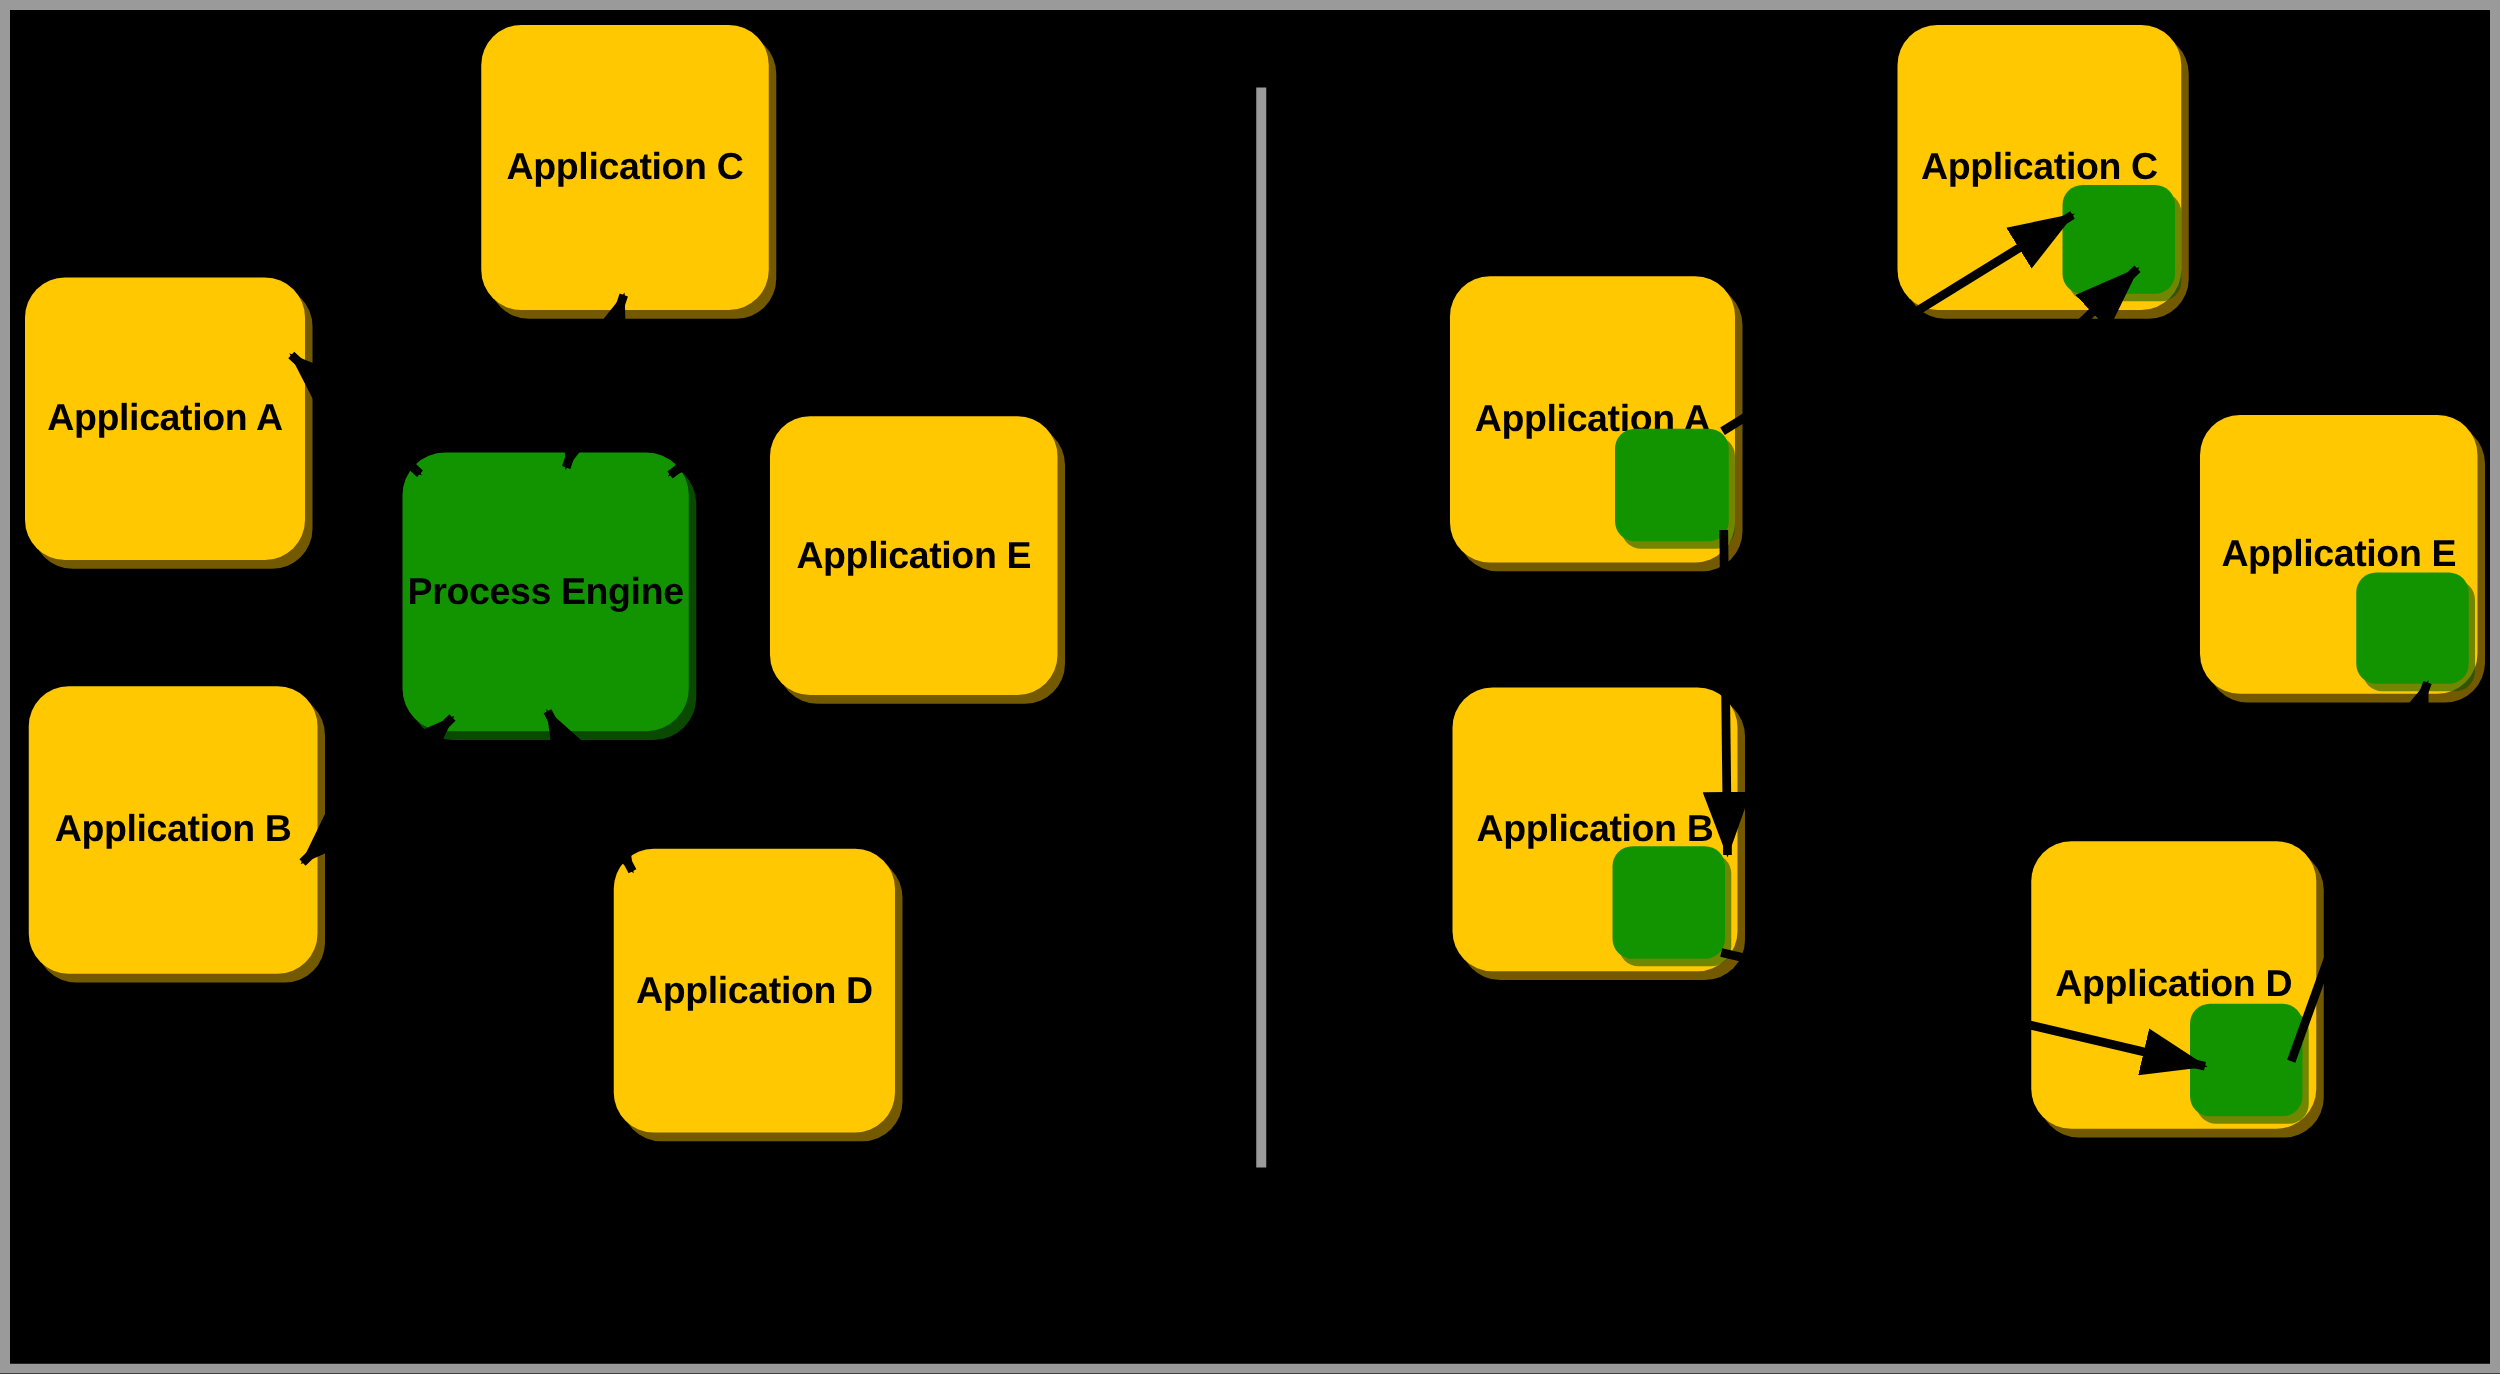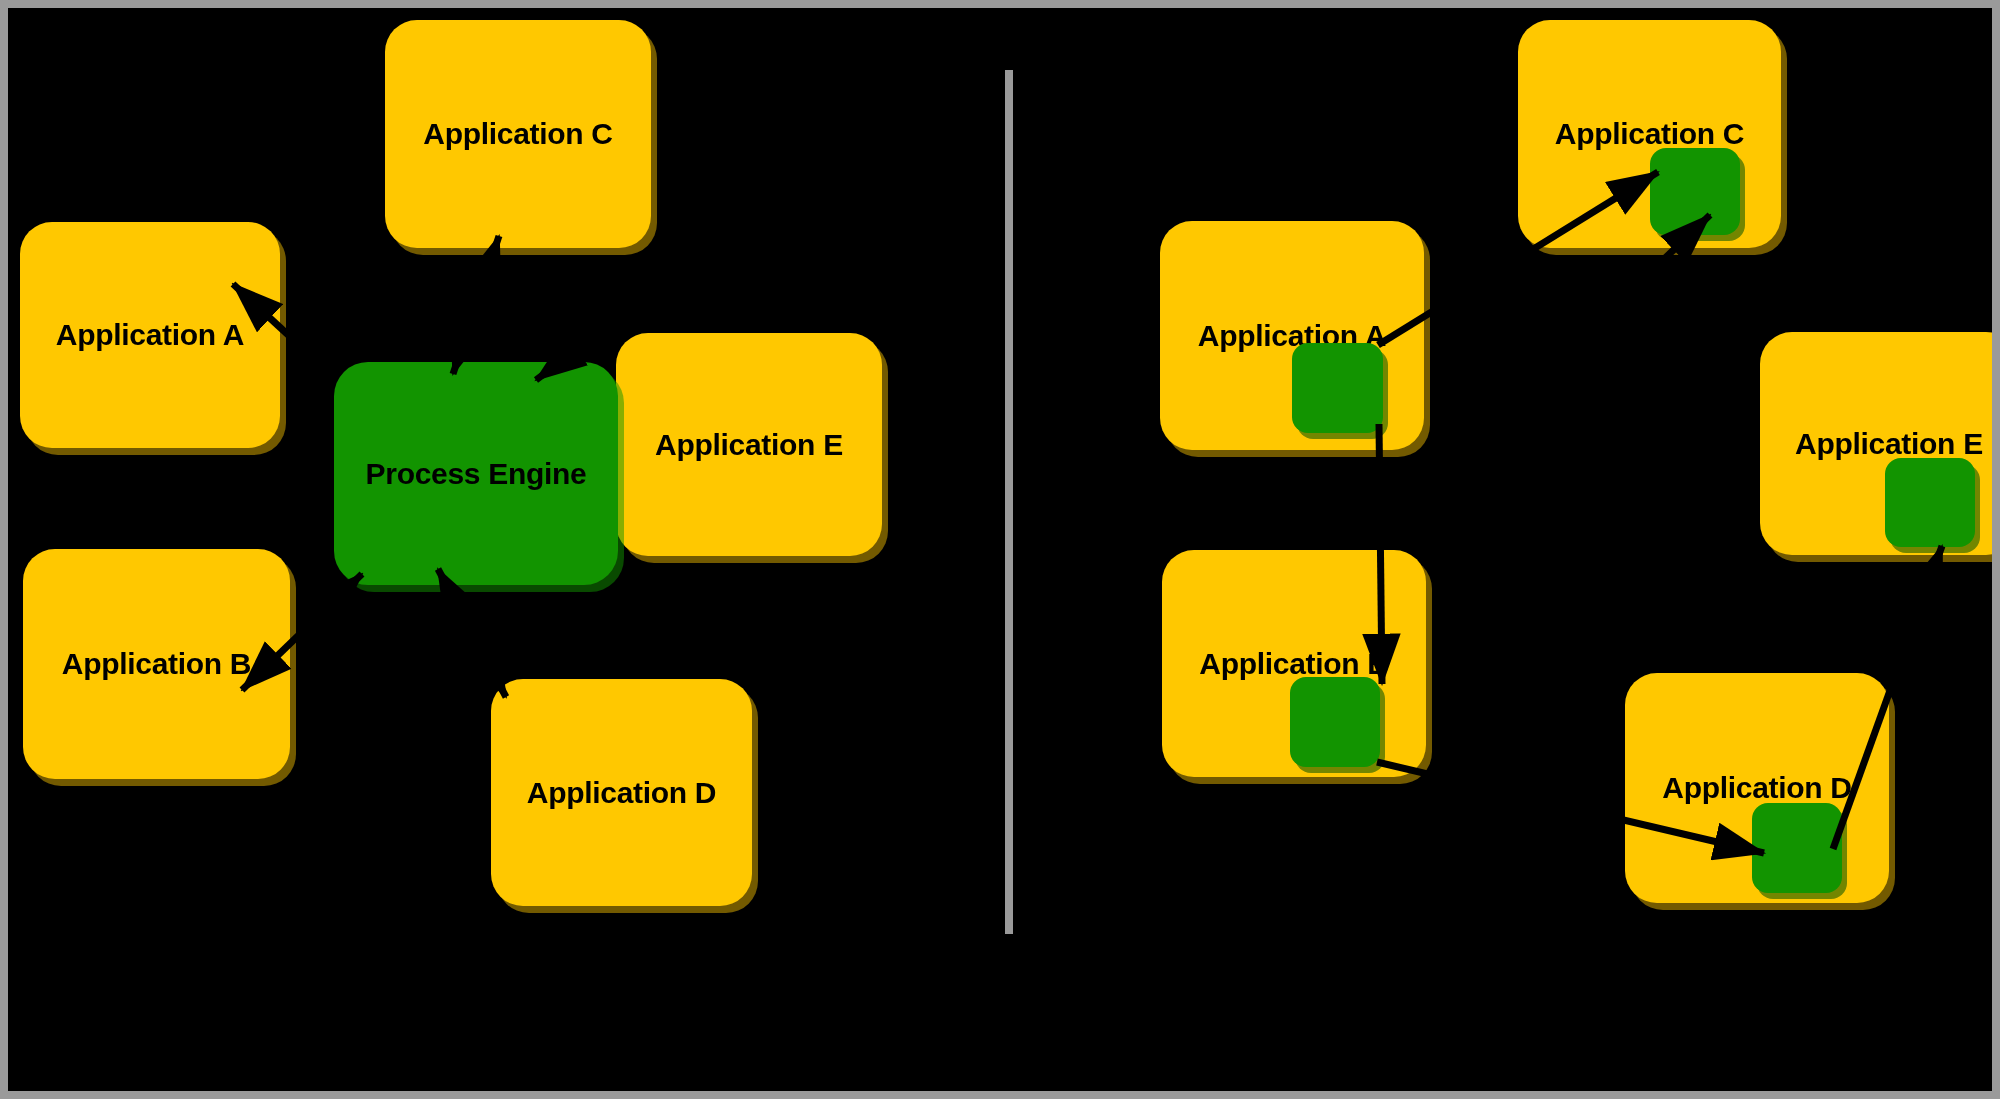"Application C" .node { padding-left: 36px -> none }
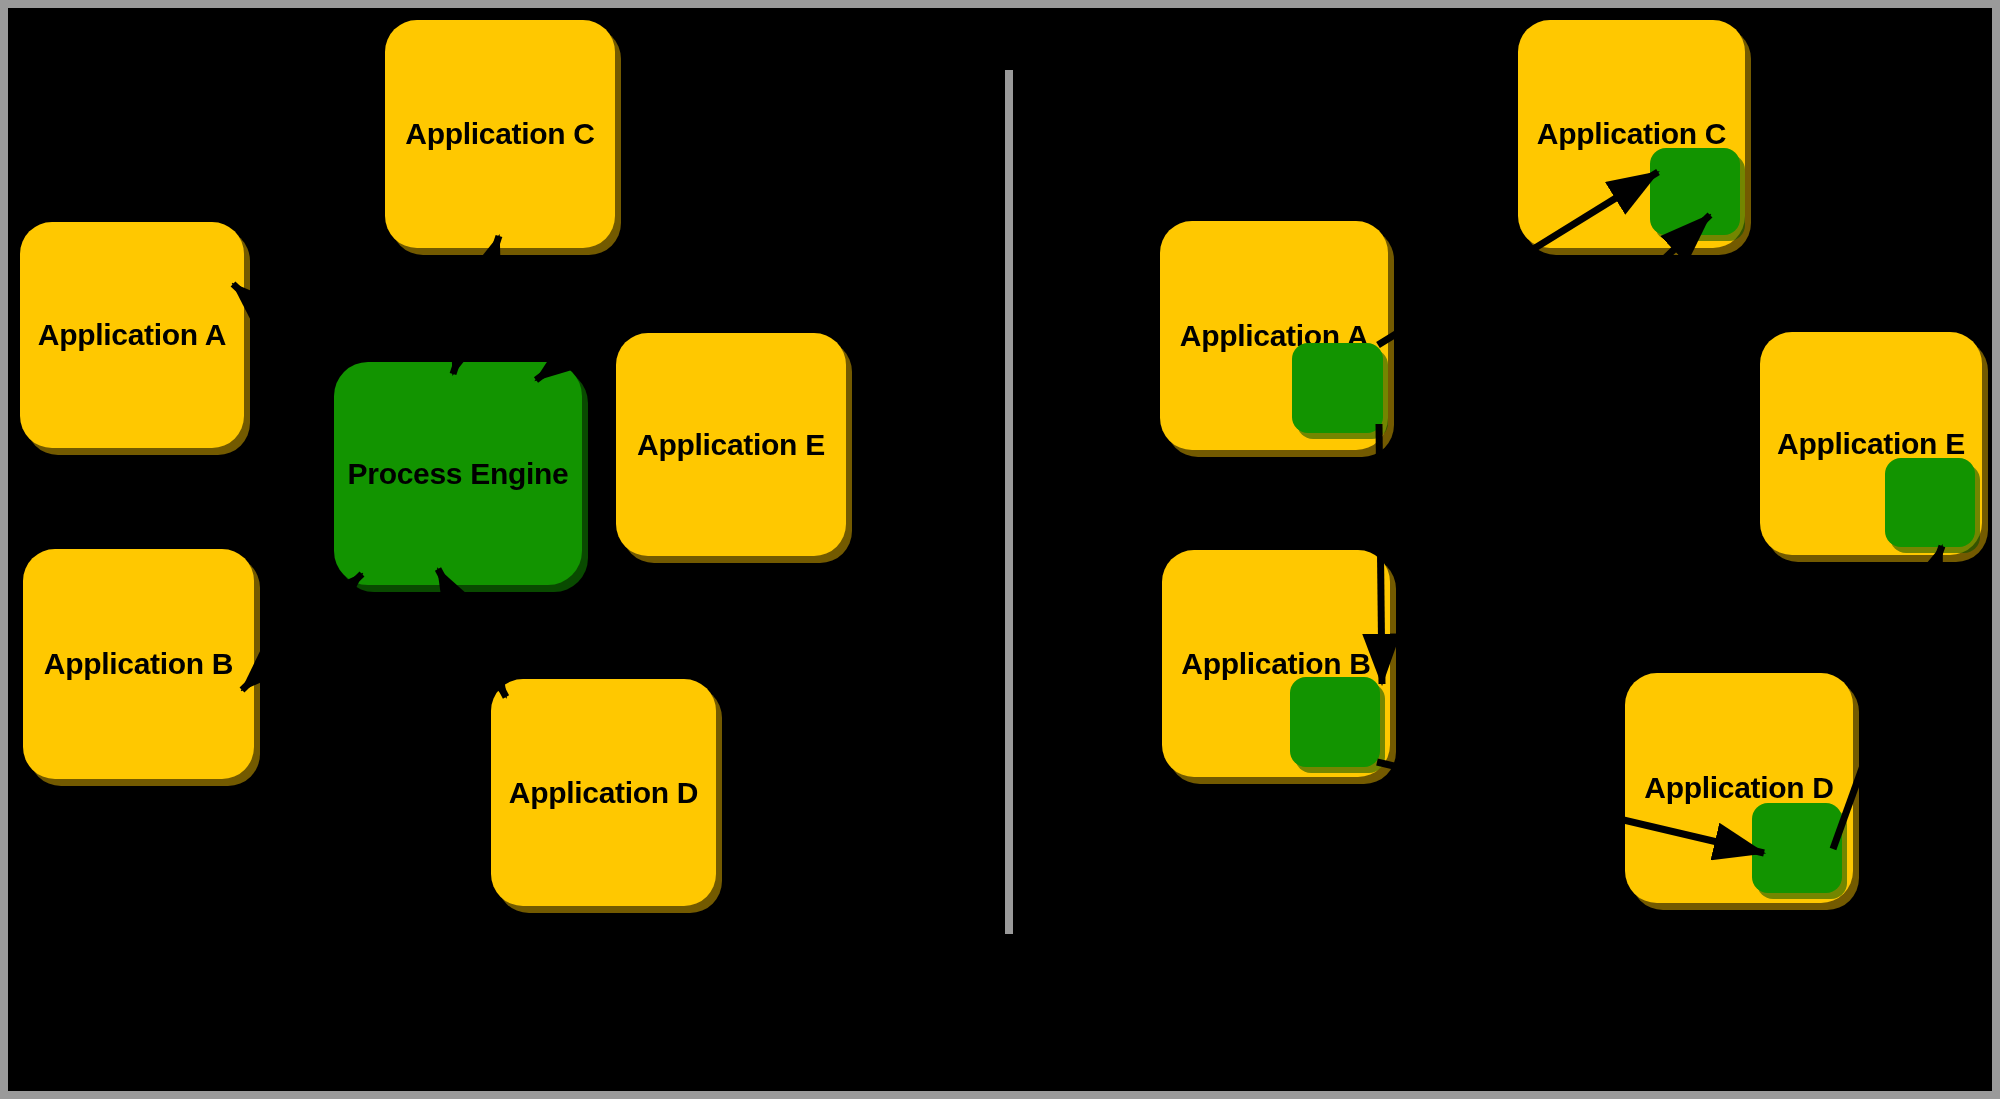"Process Engine" div.node { left: 334px -> 322px; width: 248px -> 229px }
